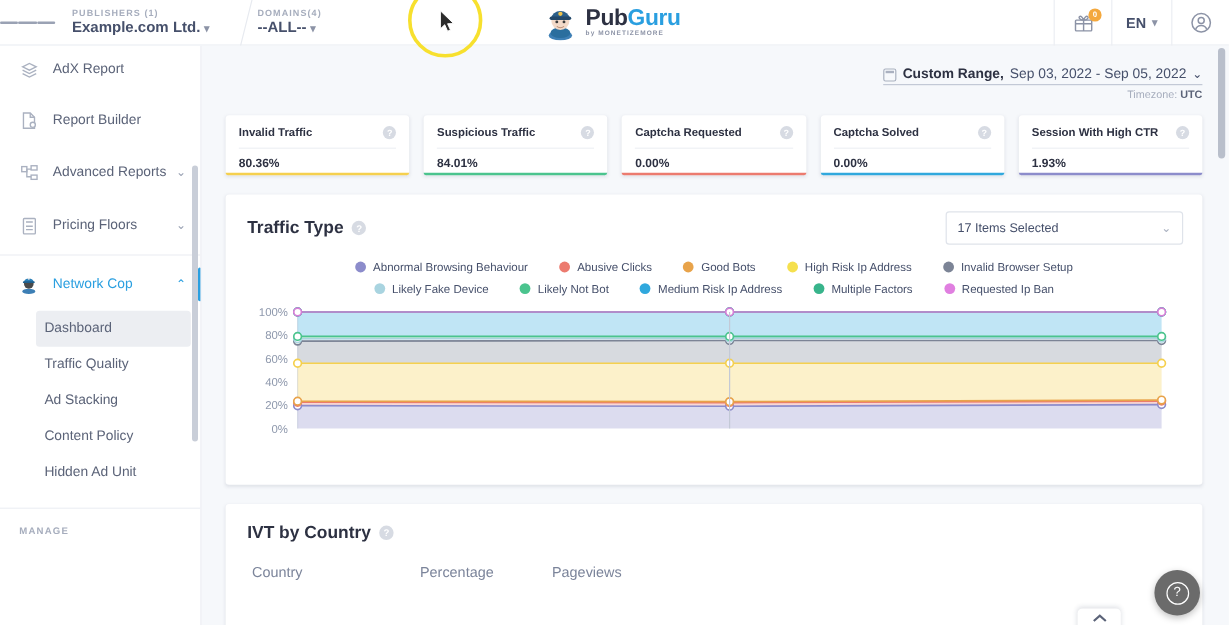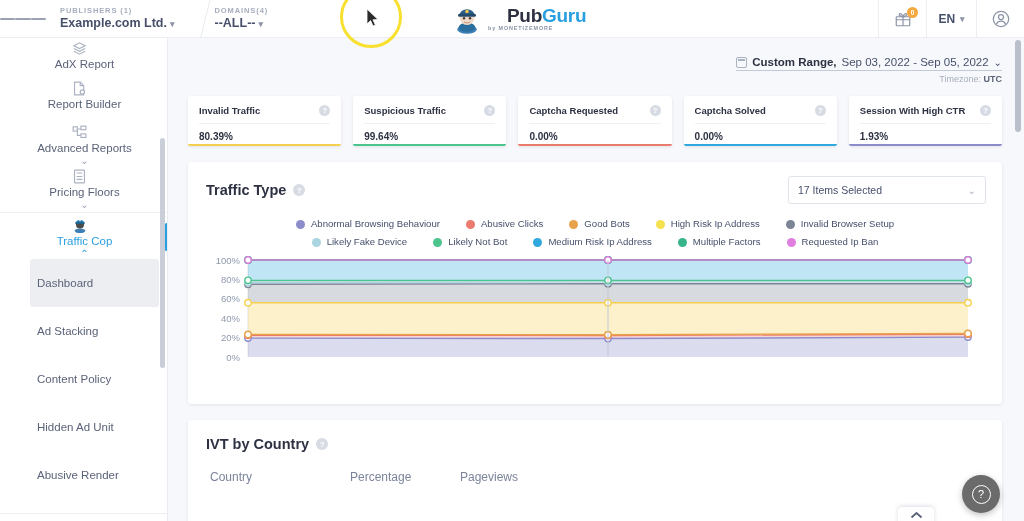"Pub" .brand-main .b1 { margin-left: 19px -> none }
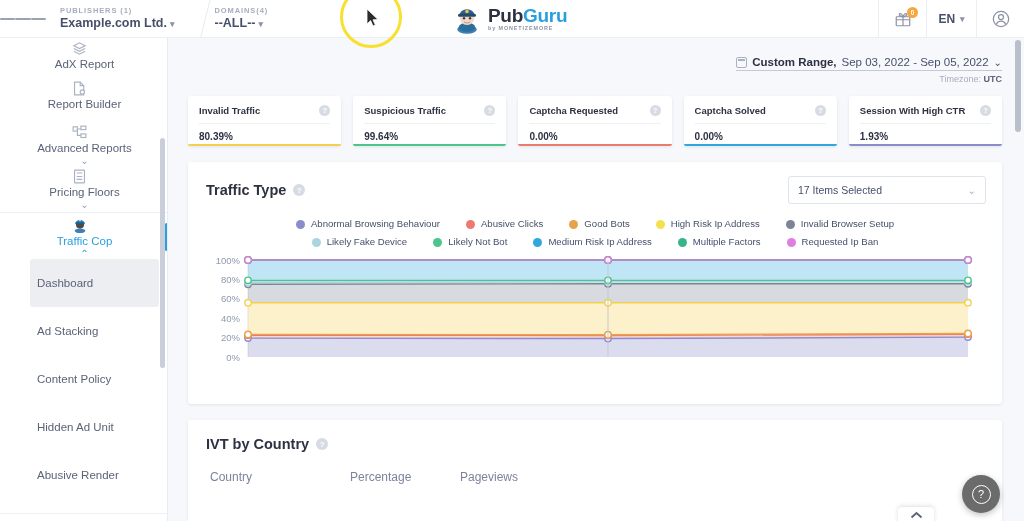"AdX Report" .side-item { flex-direction: column -> none }
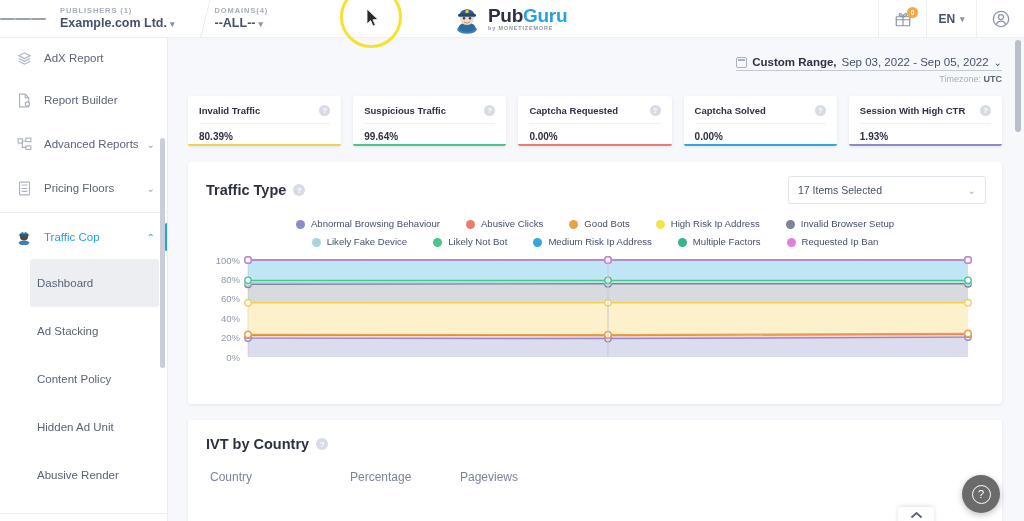"80.39%" div.card-val { text: 80.39% -> 80.36% }
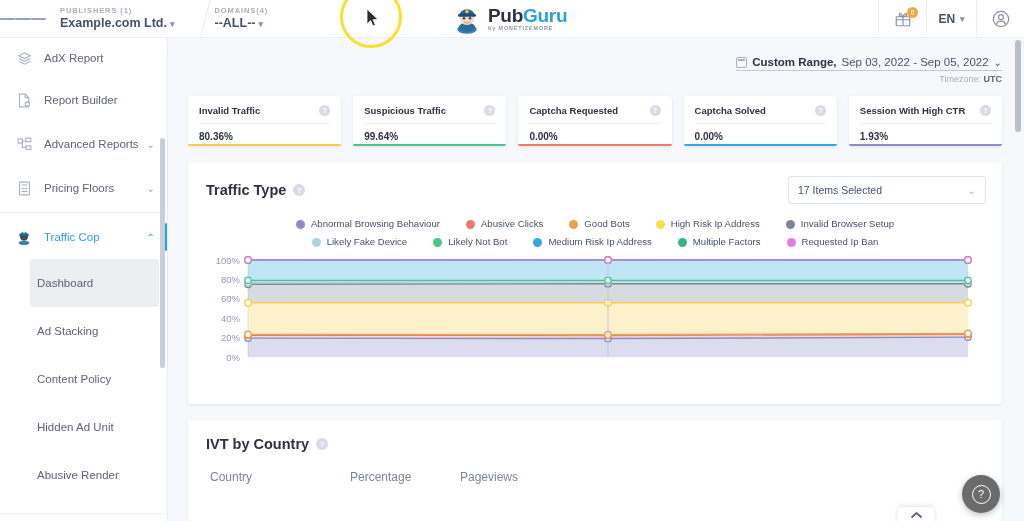"99.64%" div.card-val { text: 99.64% -> 84.01% }
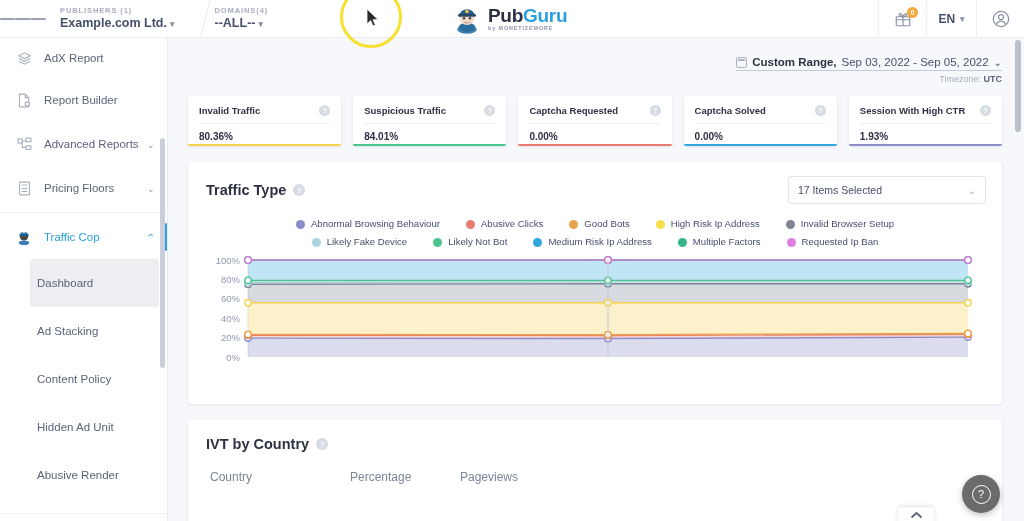"Abnormal Browsing Behaviour" .lg { align-items: flex-end -> flex-start }
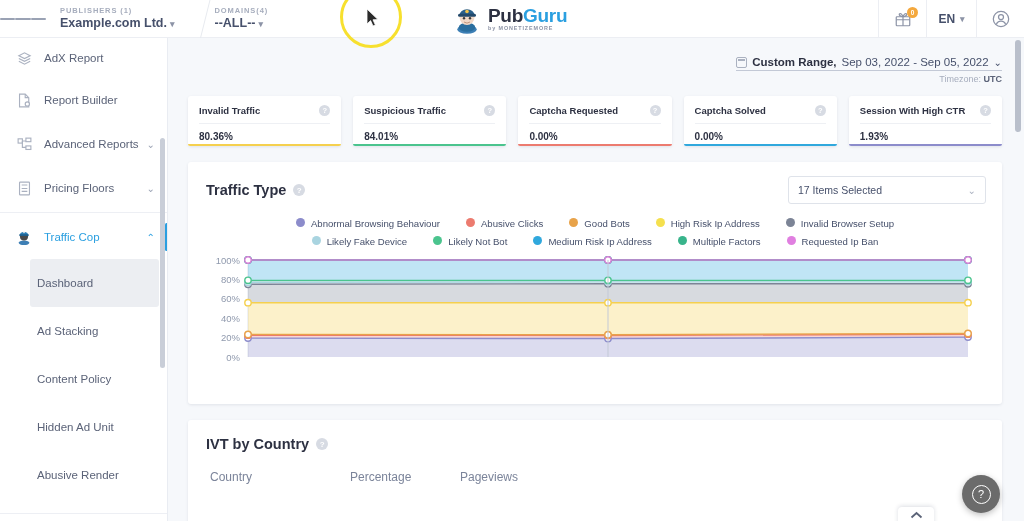"Traffic Cop" span.lbl { text: Traffic -> Network }
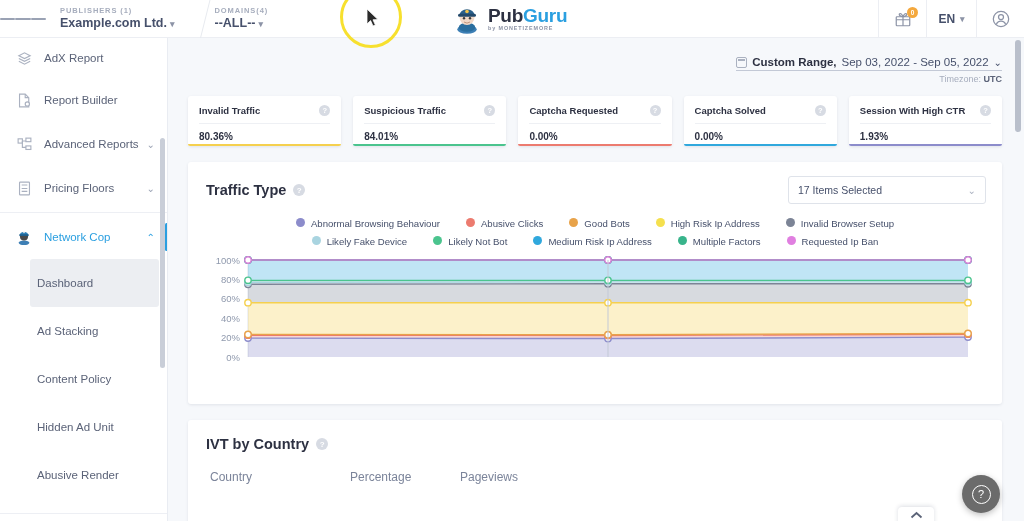"Dashboard" .sub-item { height: 48px -> 30px }
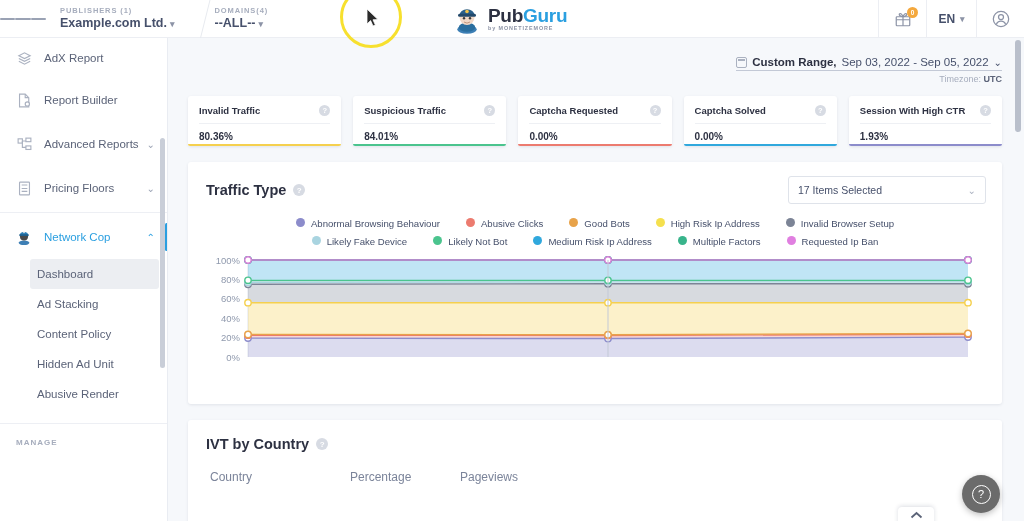"Traffic Quality" div.sub-item { html: none -> <div> <span>Traffic Quality</span> </div> }
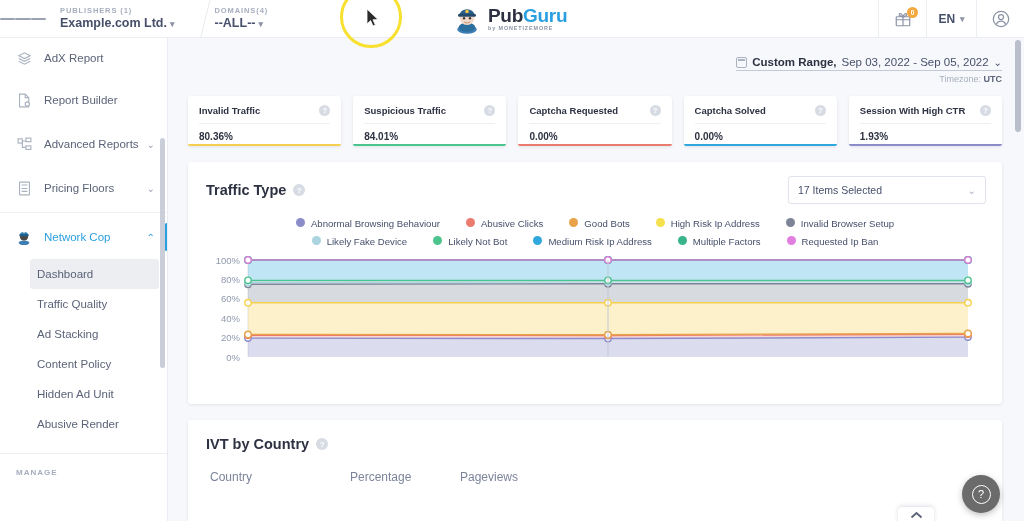"Abusive Render" div.sub-item { html: <div> <span>Abusive Render</span> </div> -> none }
